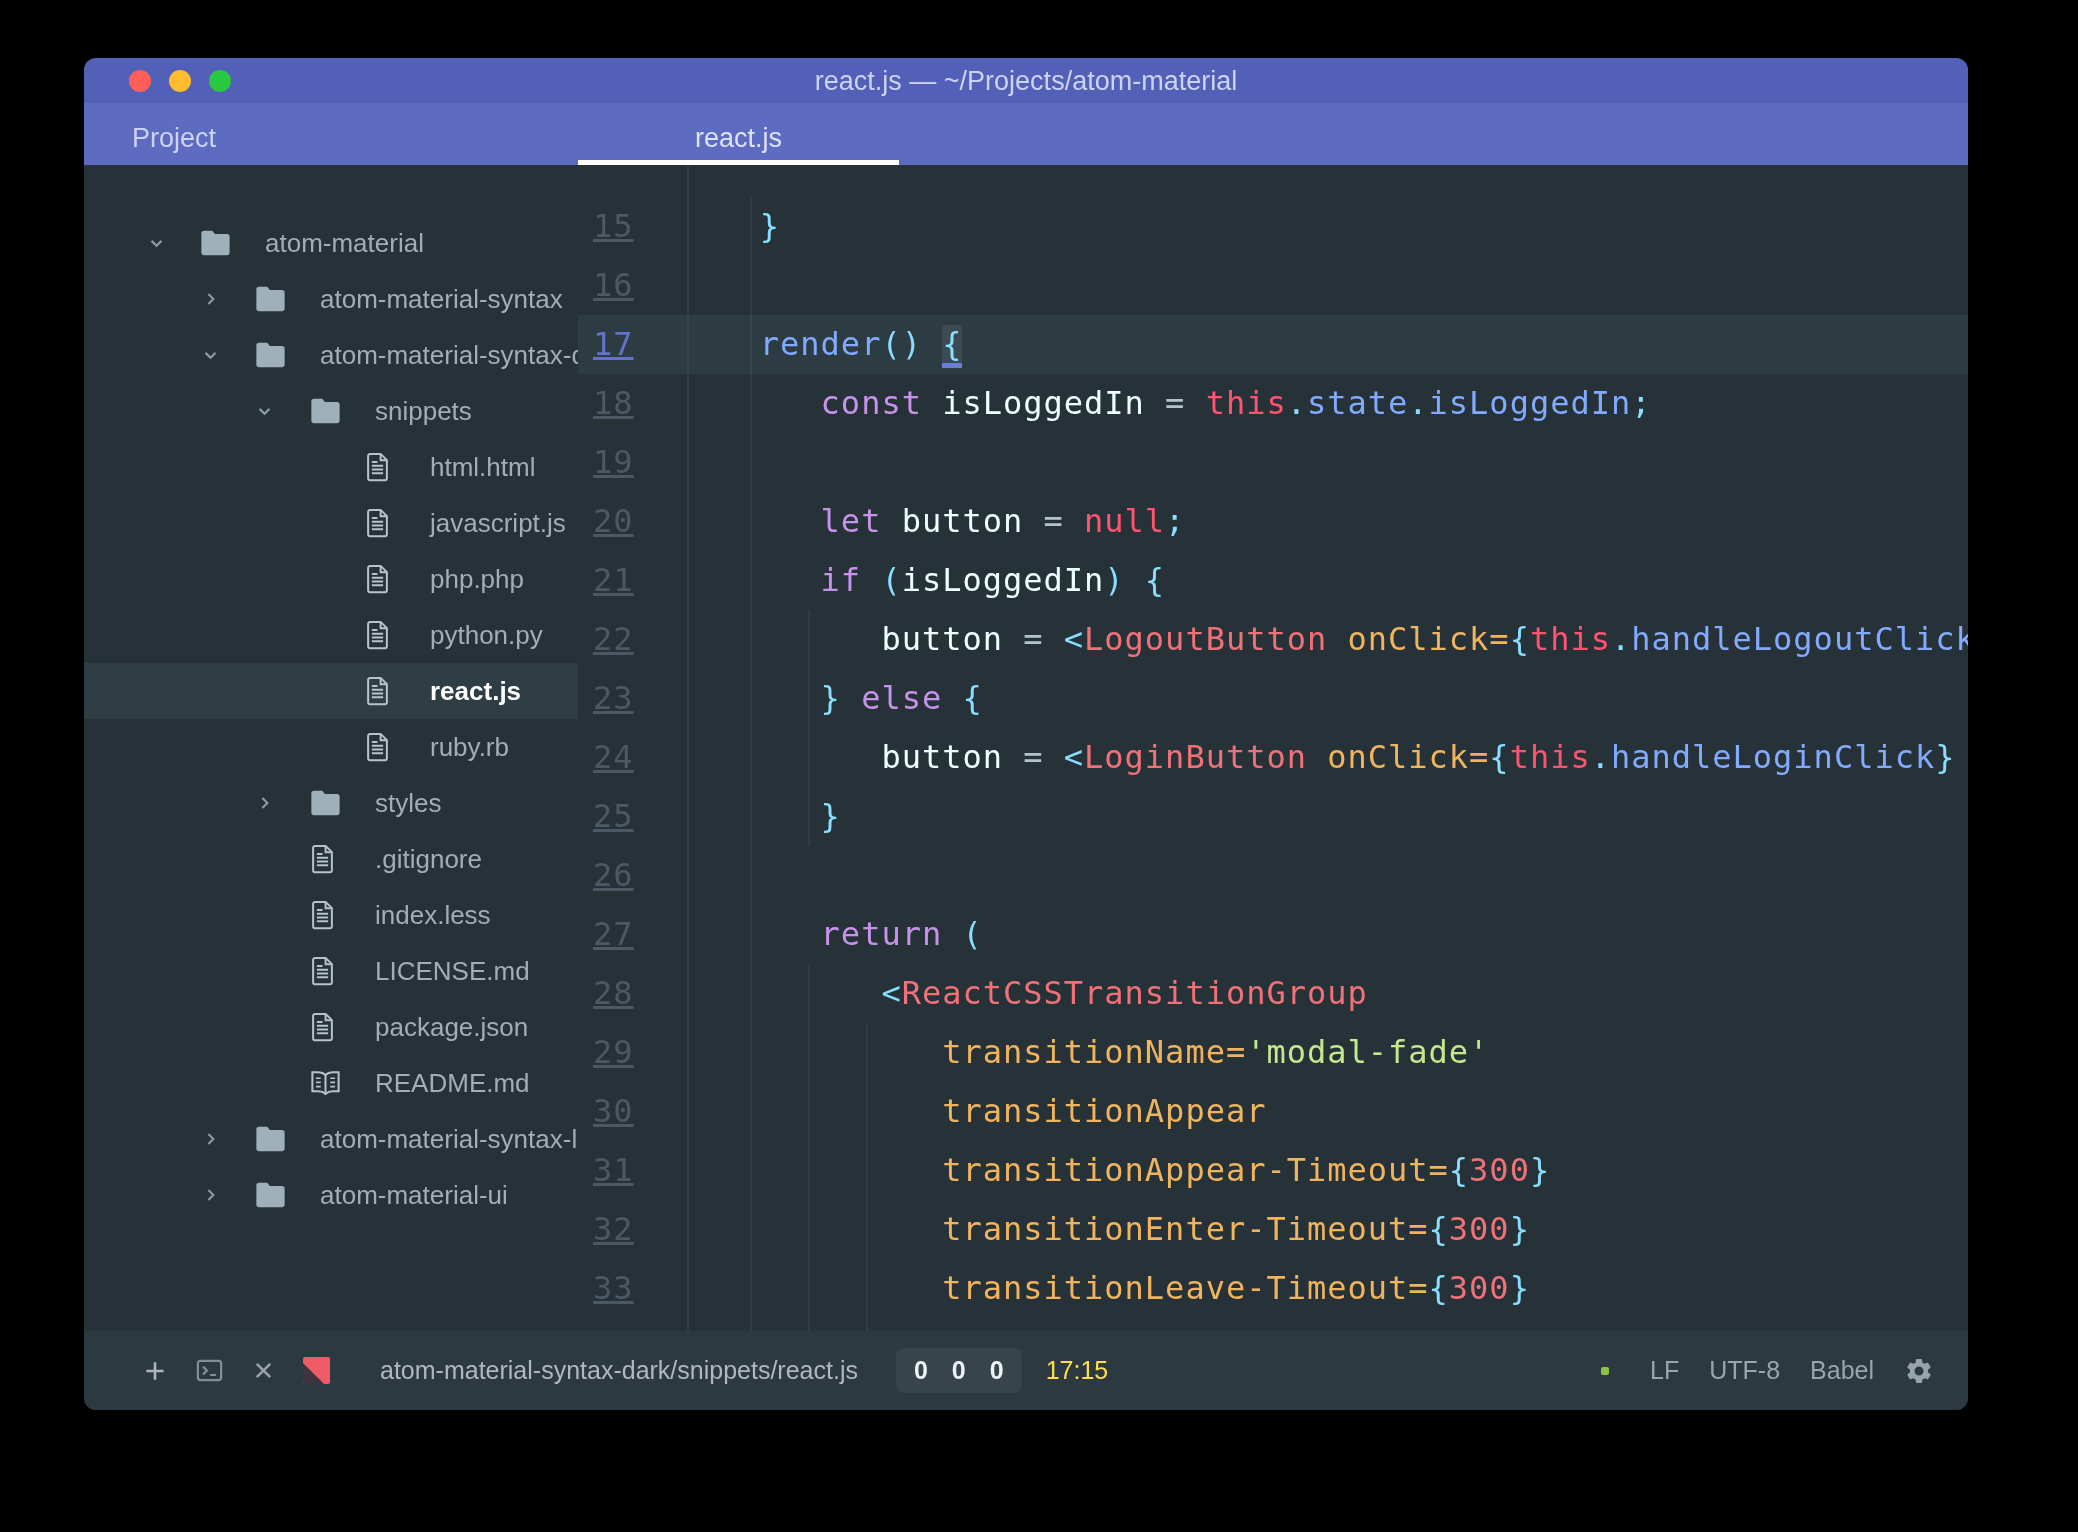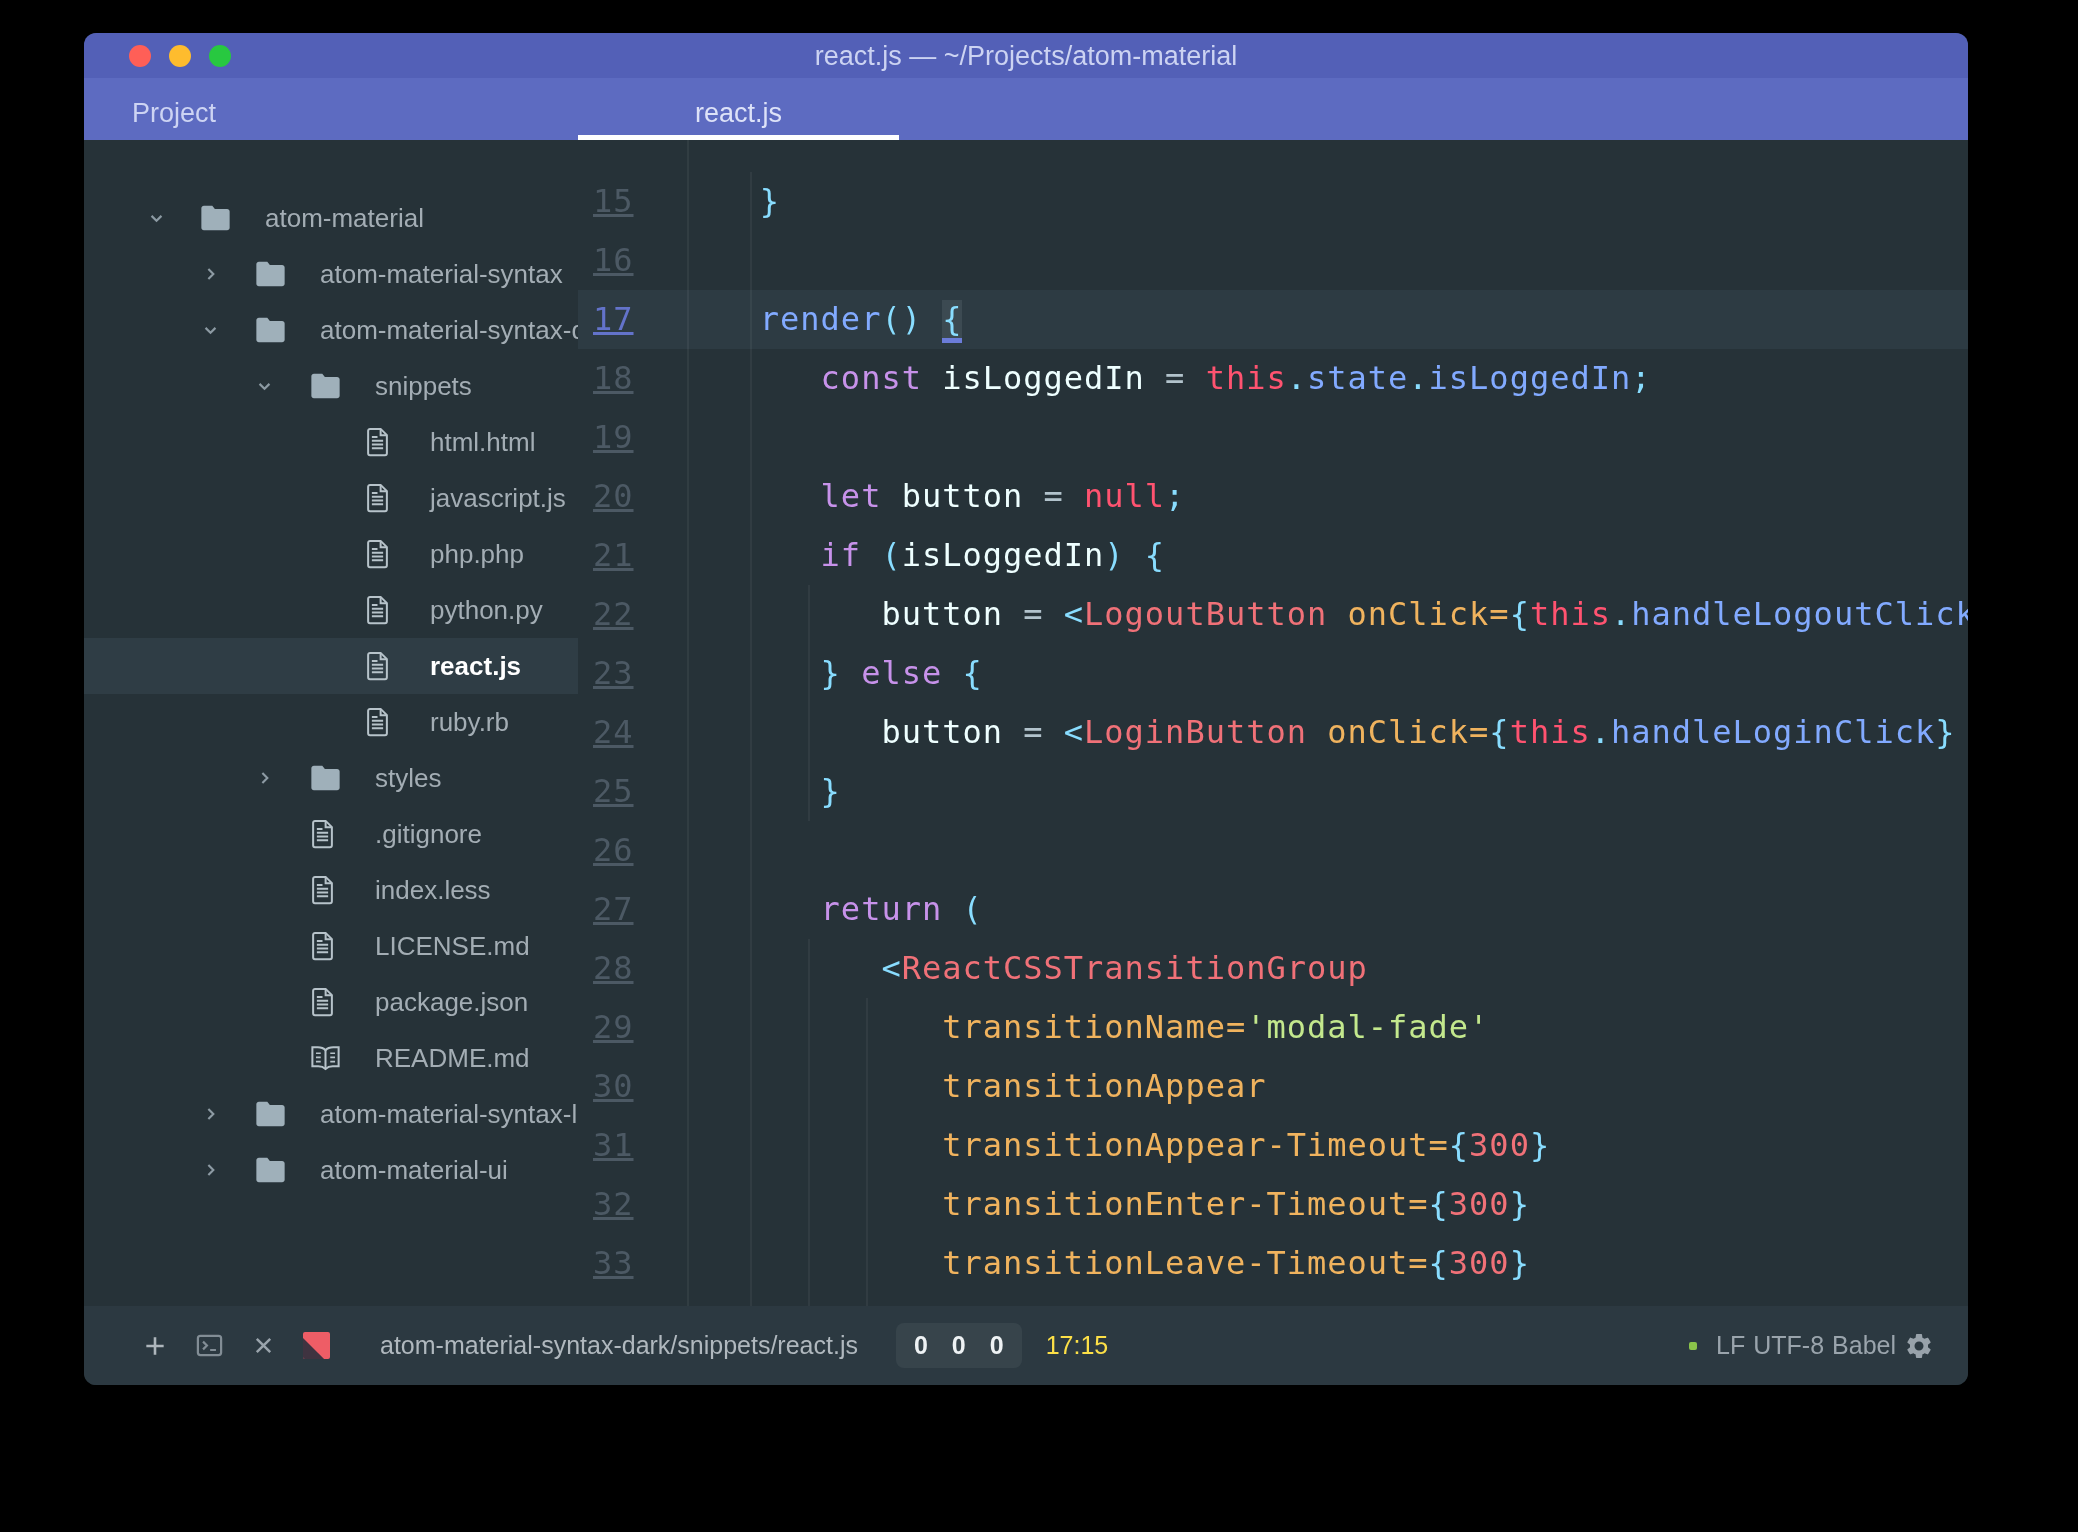"react.js — ~/Projects/atom-material" #window { top: 33px -> 58px }
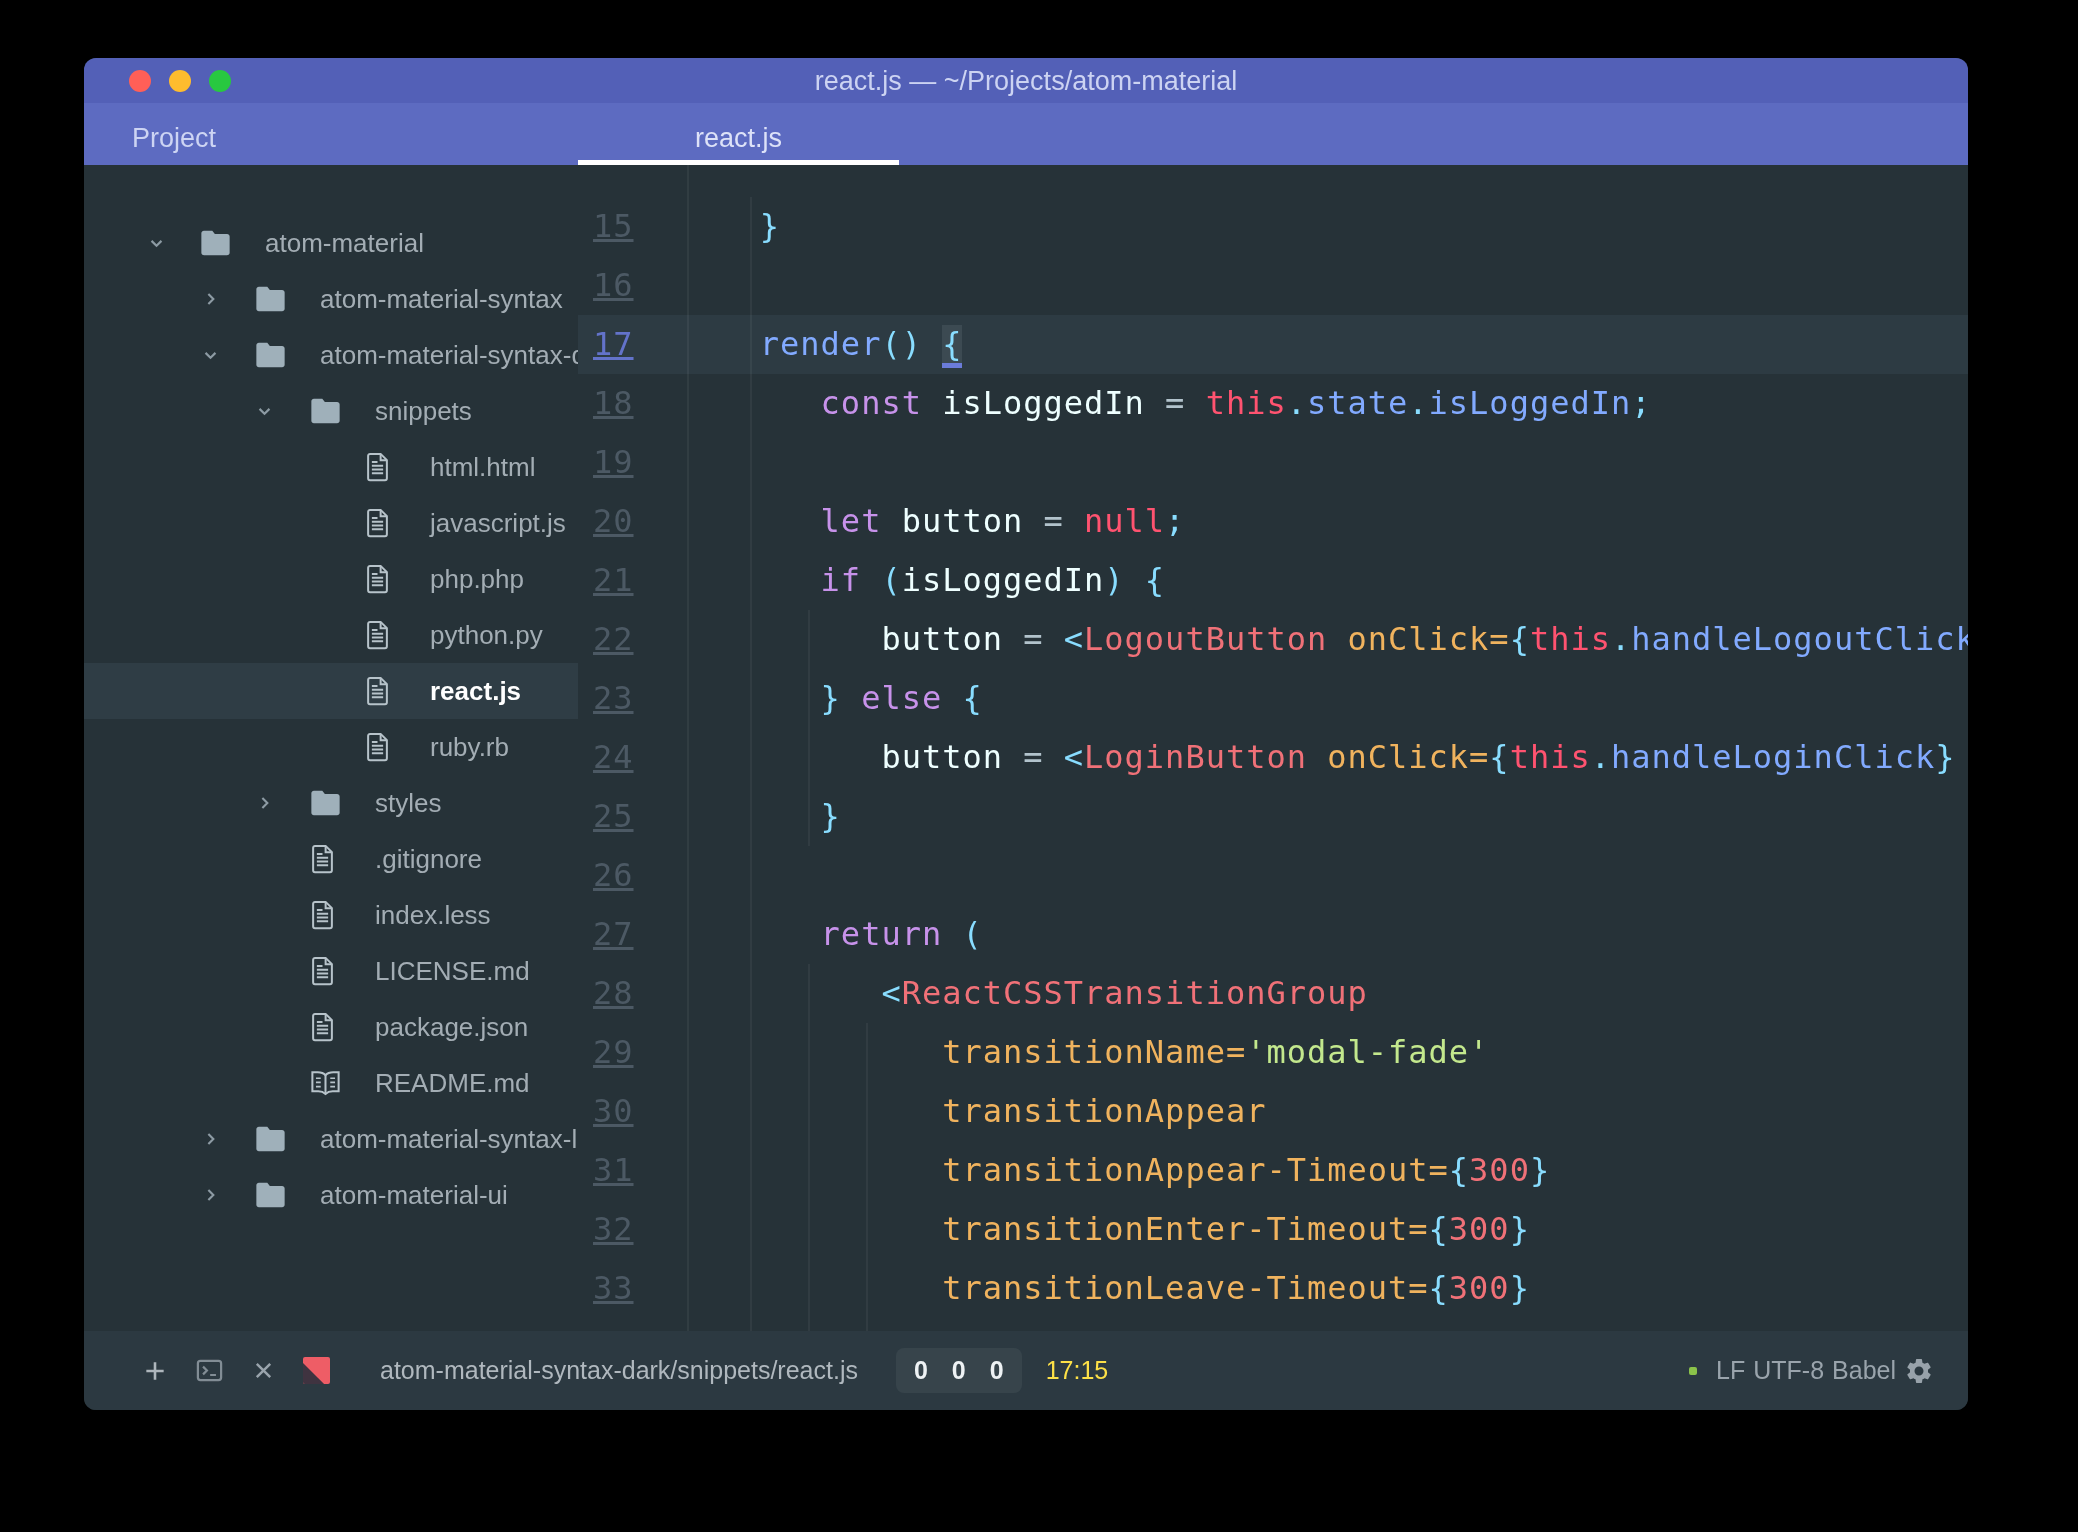"LF" .sb-right { gap: 8px -> 30px }
